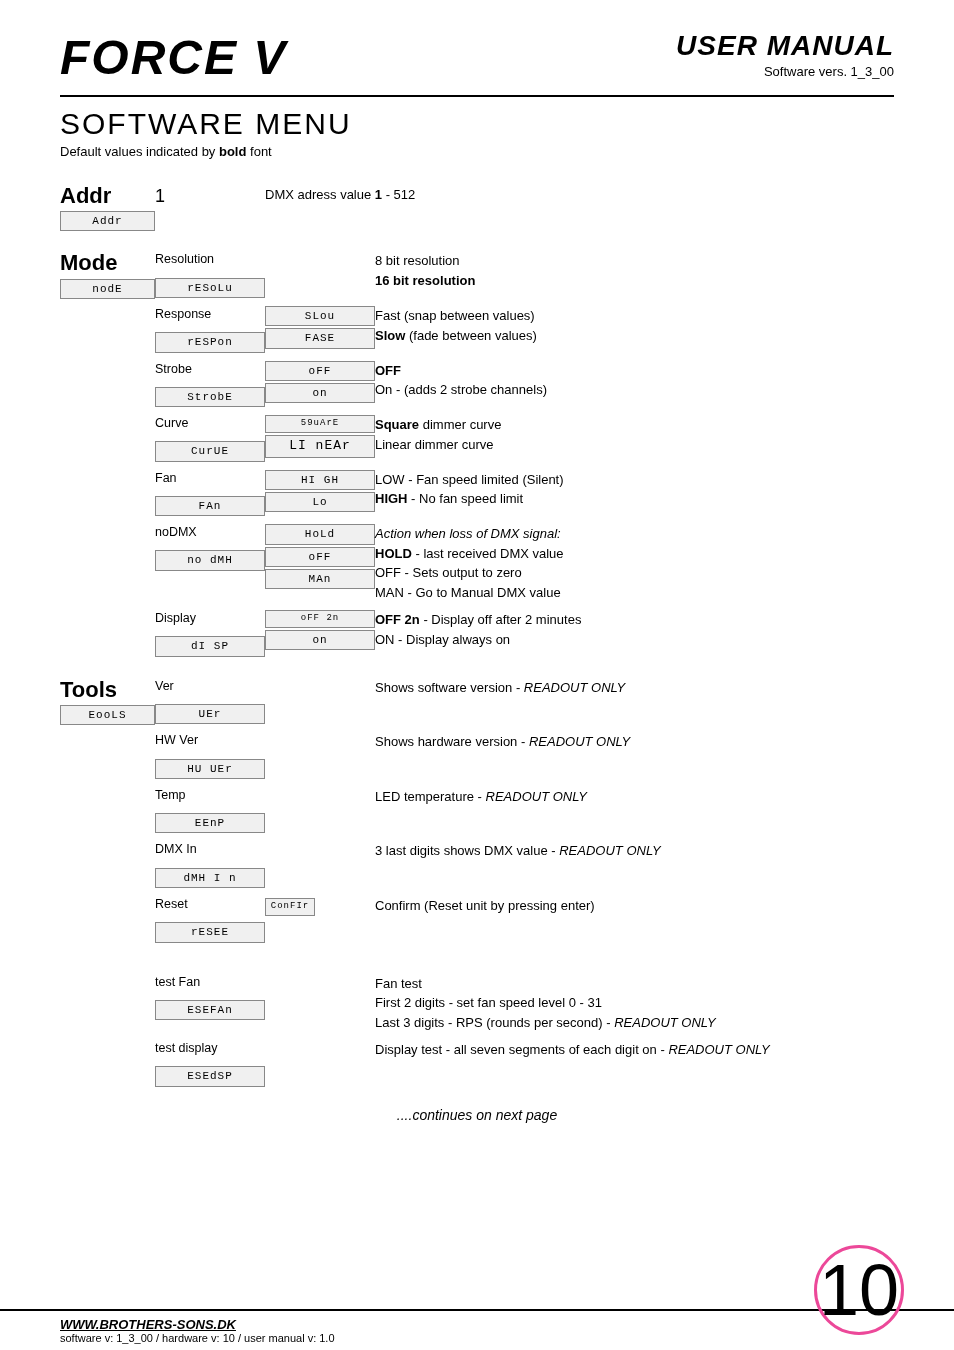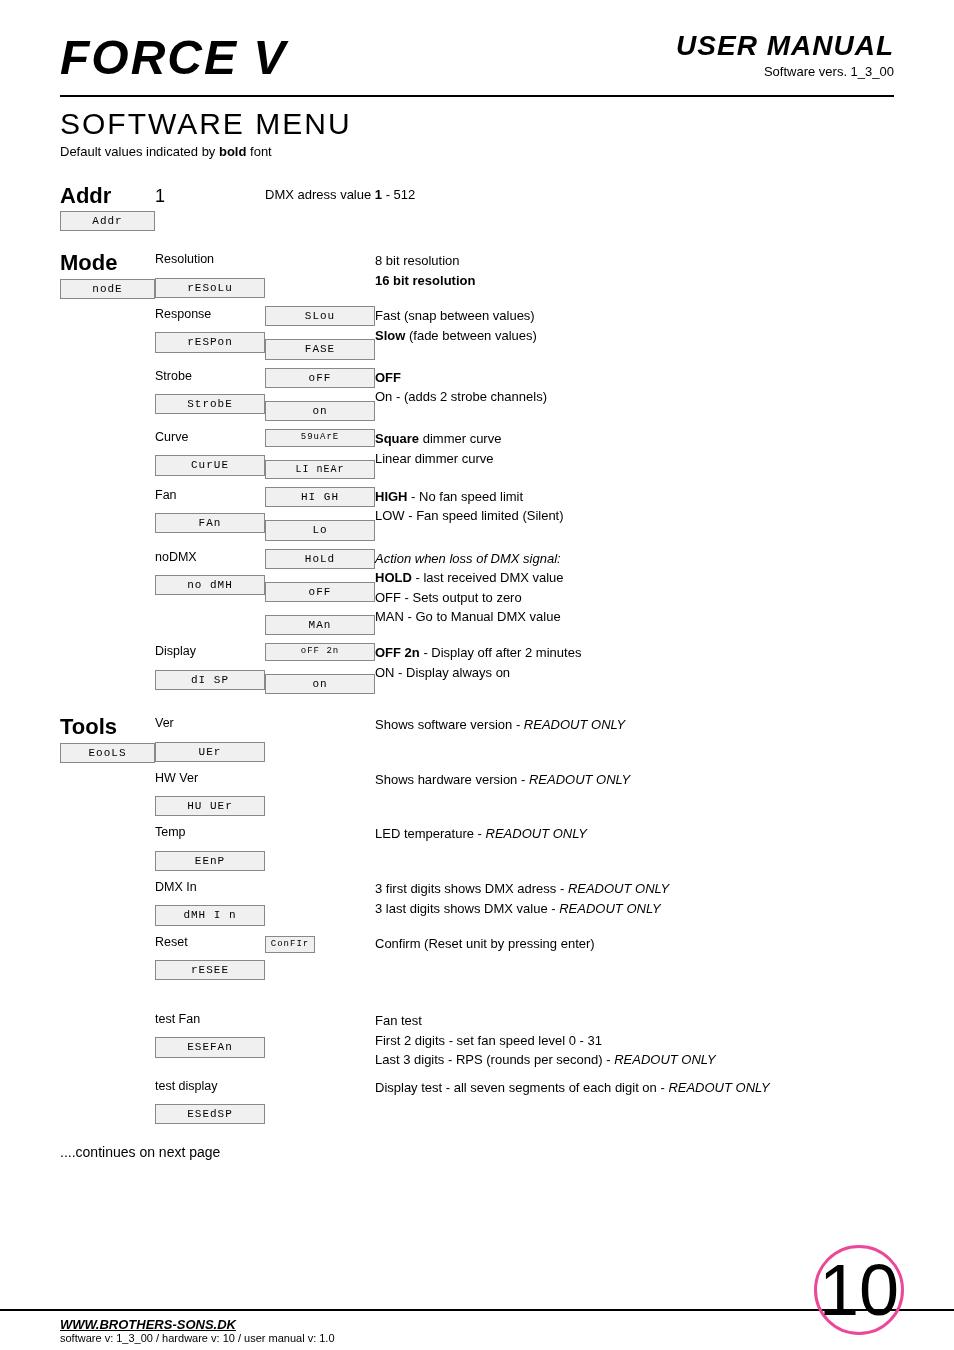"SLou" .lcd-group { gap: 13px -> 2px }
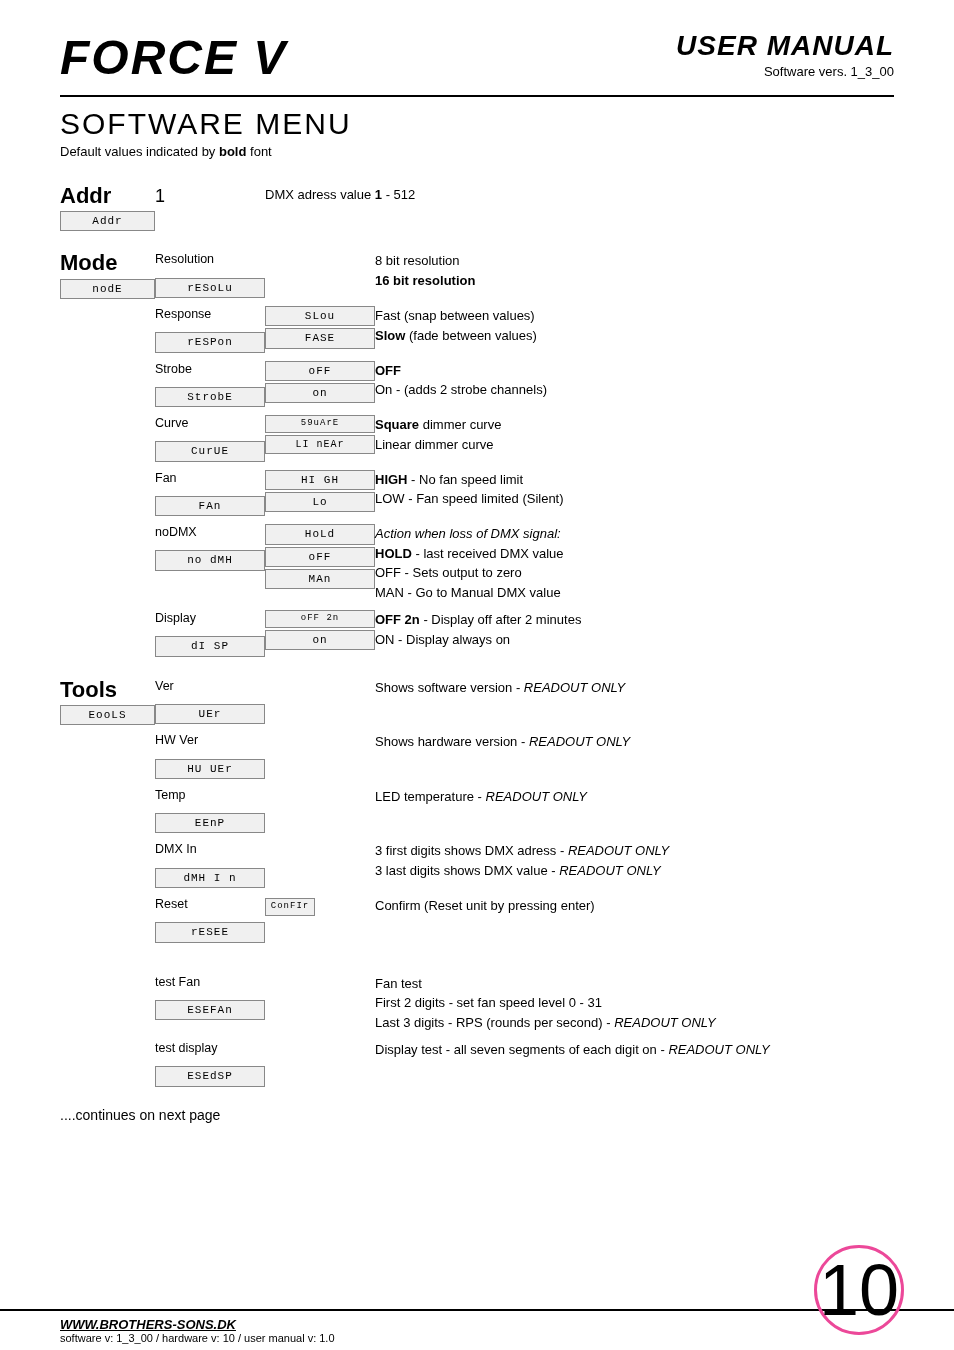"LI nEAr" span.lcd-box { font-size: 10px -> 13px }
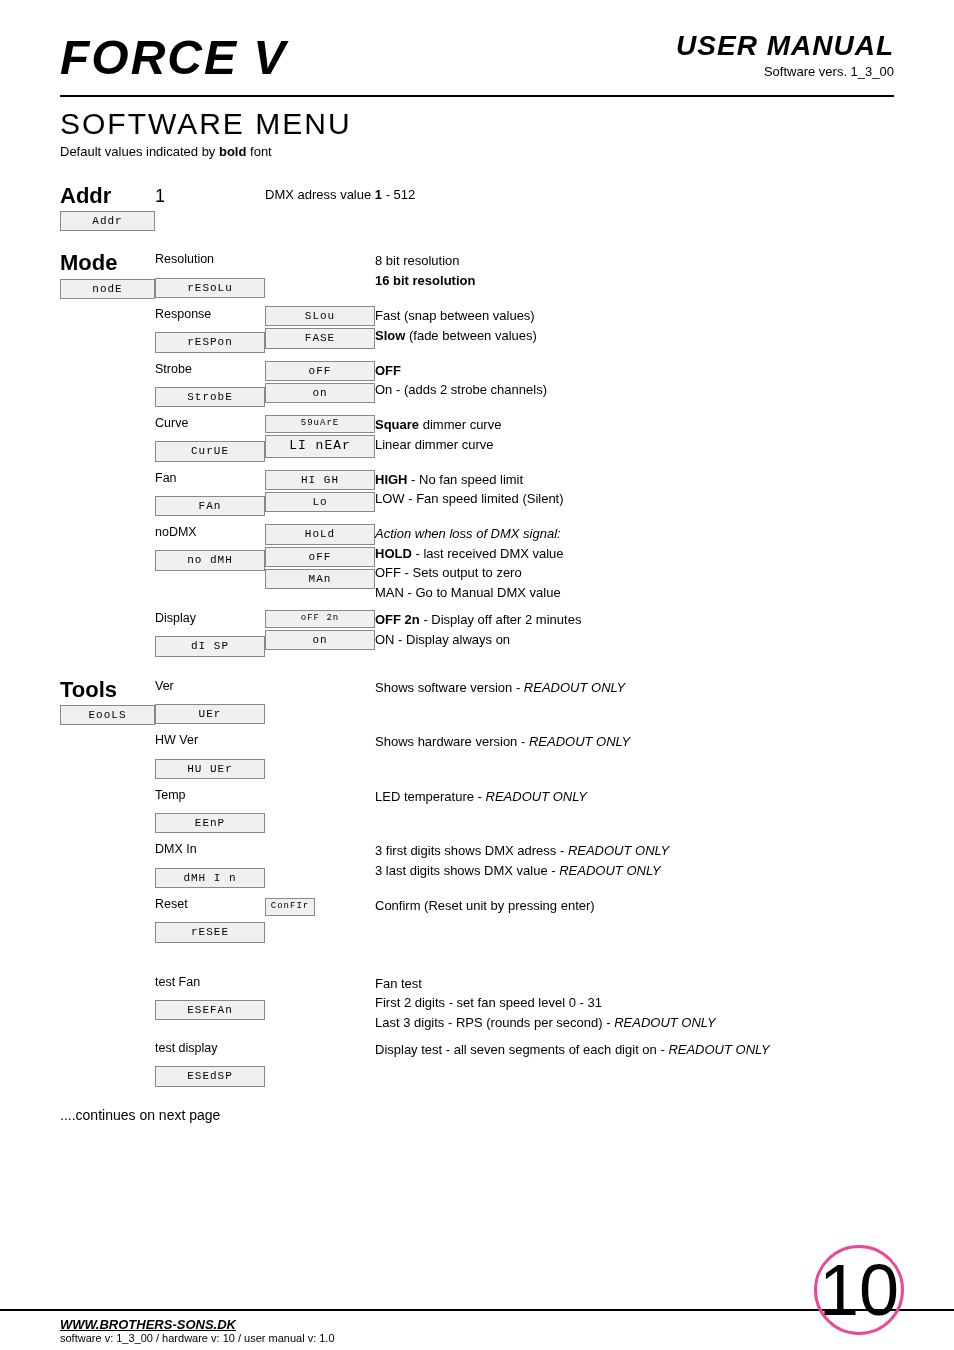"HIGH - No fan speed" div.desc-text { order: before "LOW - Fan speed limited" -> after "LOW - Fan speed limited" }
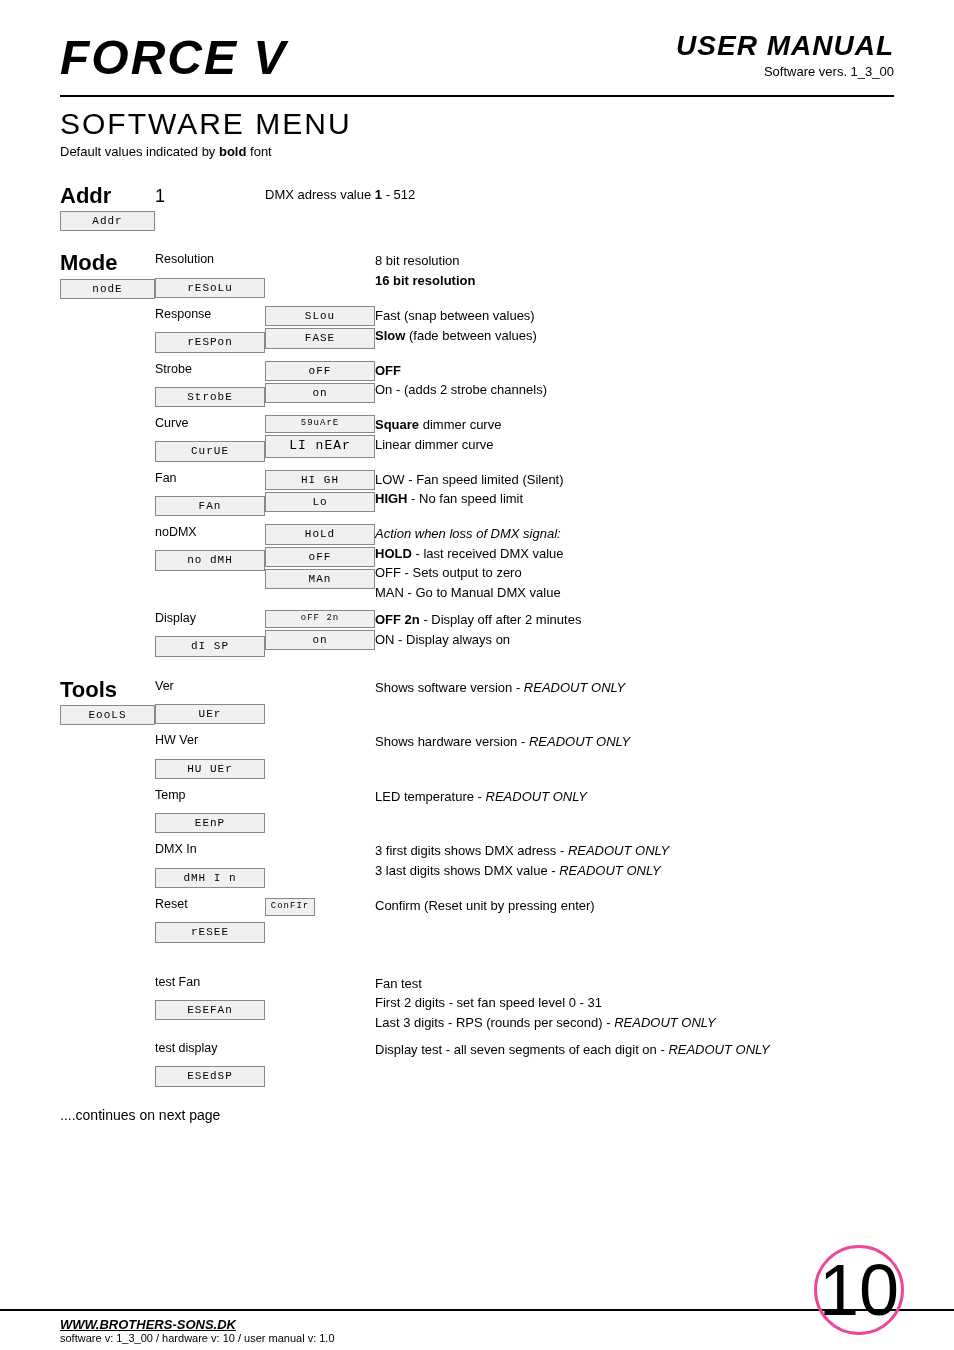"3 first digits shows DMX" div.desc-text { html: <div>3 first digits shows DMX adress - <em>READOUT ONLY</em></div> -> none }
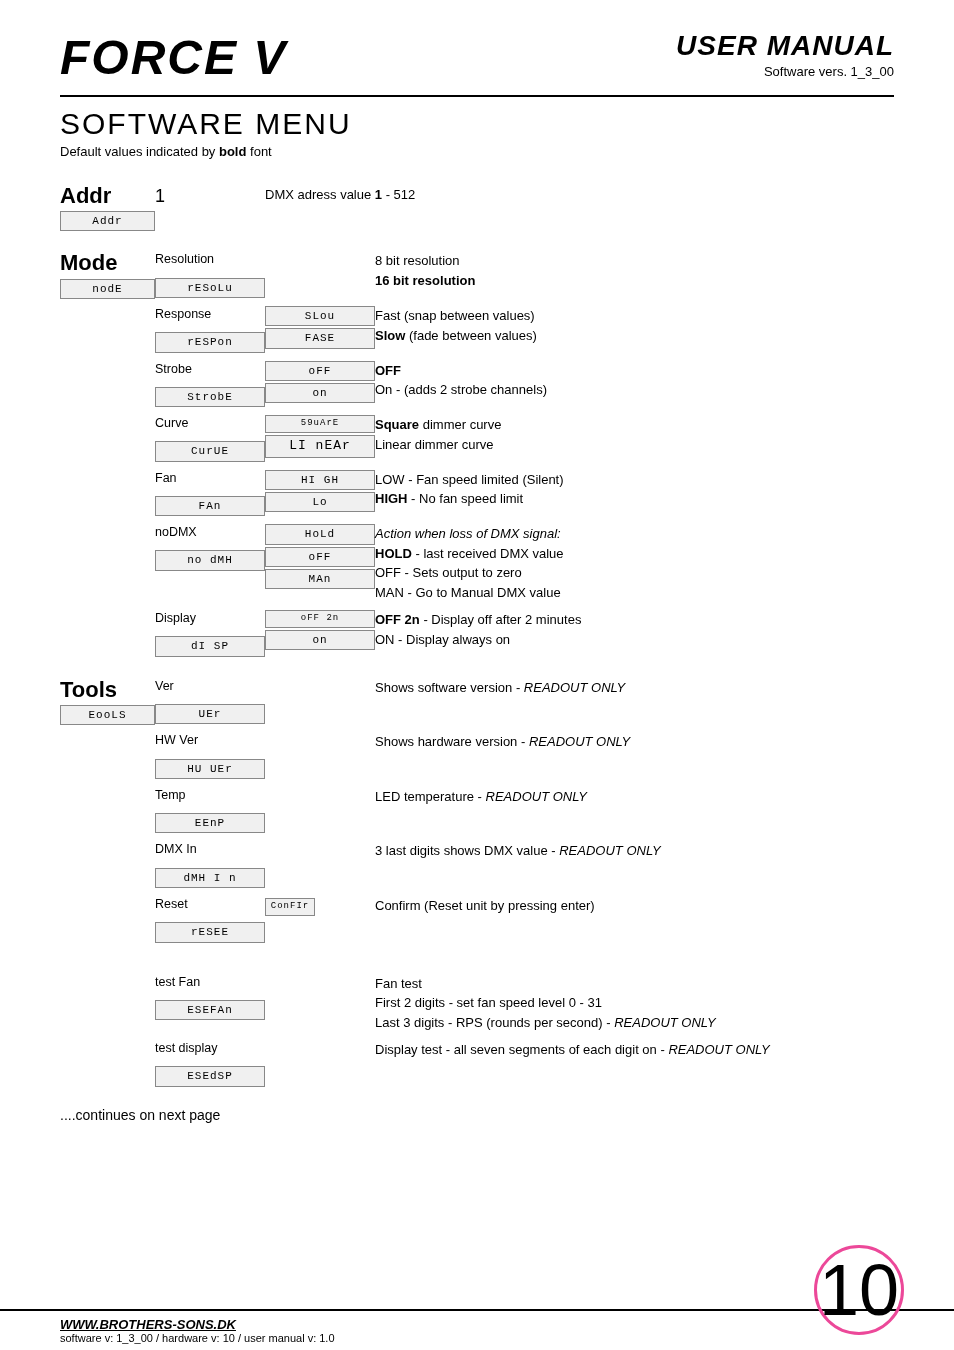"....continues on next page" .continues { font-style: none -> italic; text-align: none -> center }
